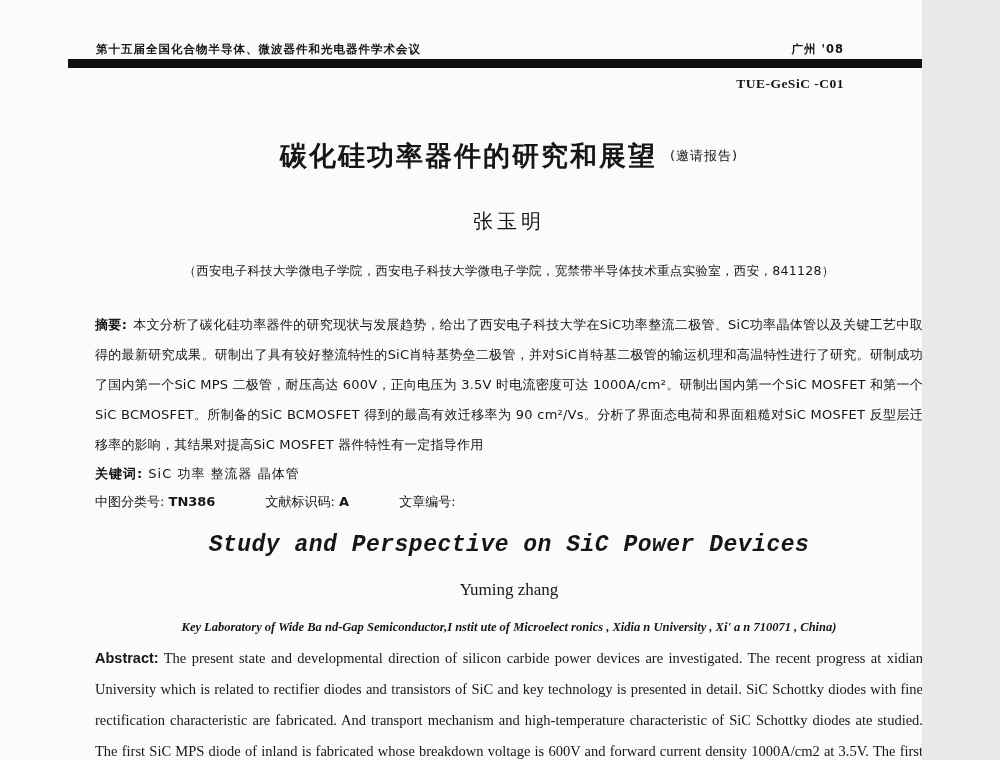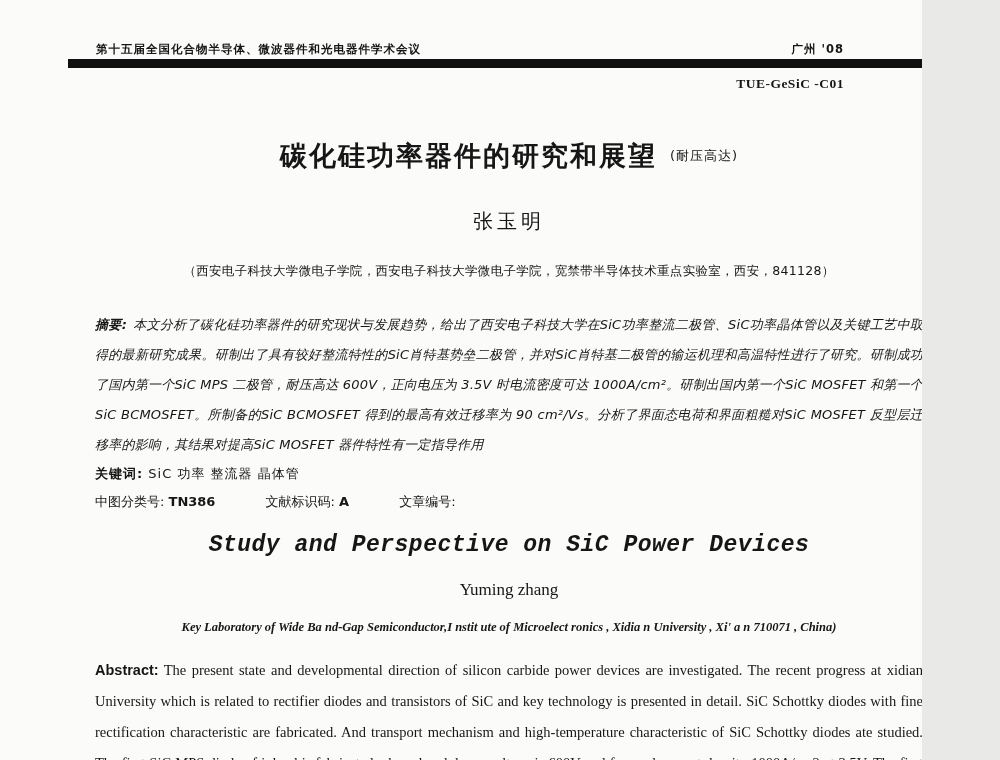"(耐压高达)" span.cn-title-note { text: 耐压高达 -> 邀请报告 }
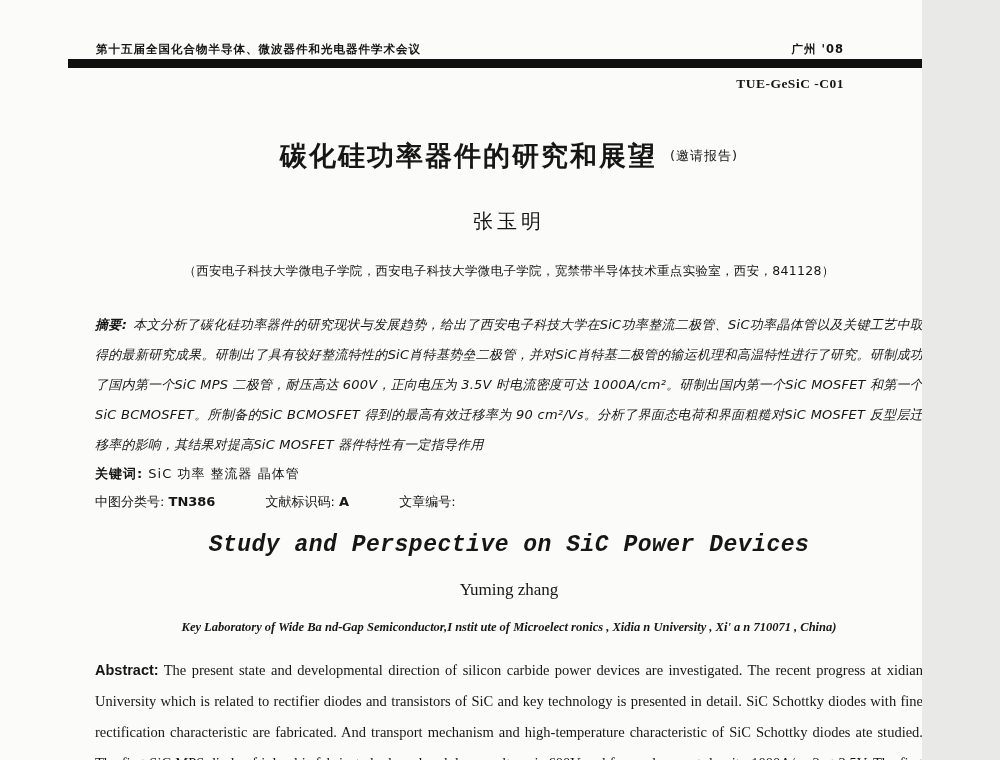"摘要:" .cn-abstract { font-style: italic -> none }
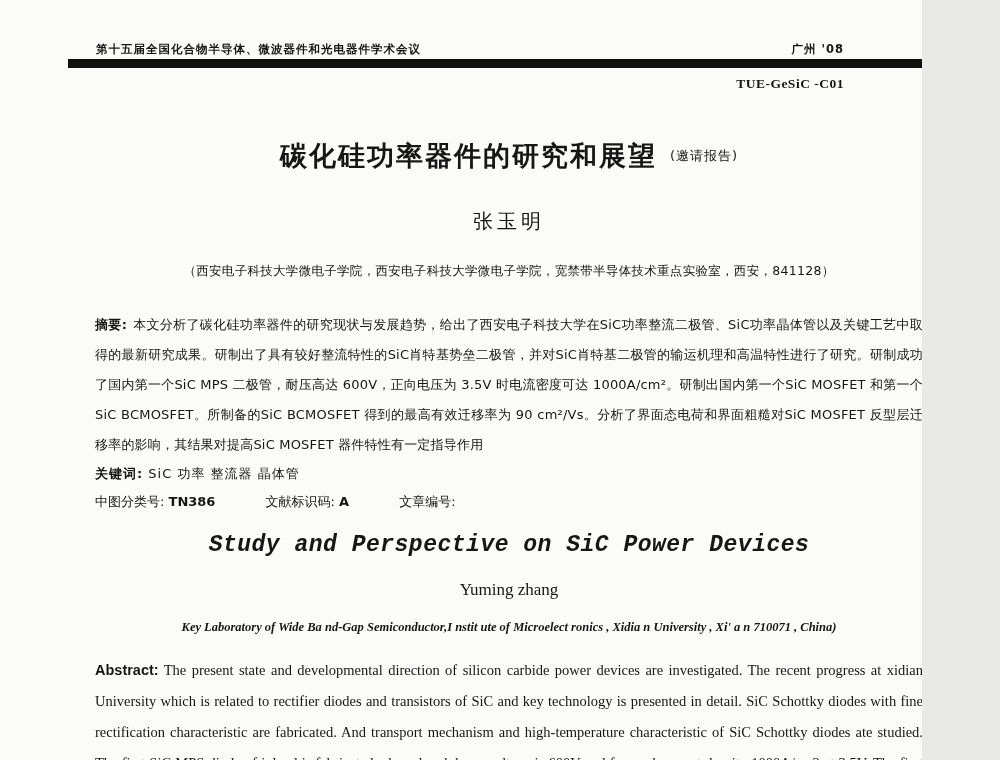"Key Laboratory of Wide Ba" .en-affiliation { margin-bottom: 20px -> 8px }
